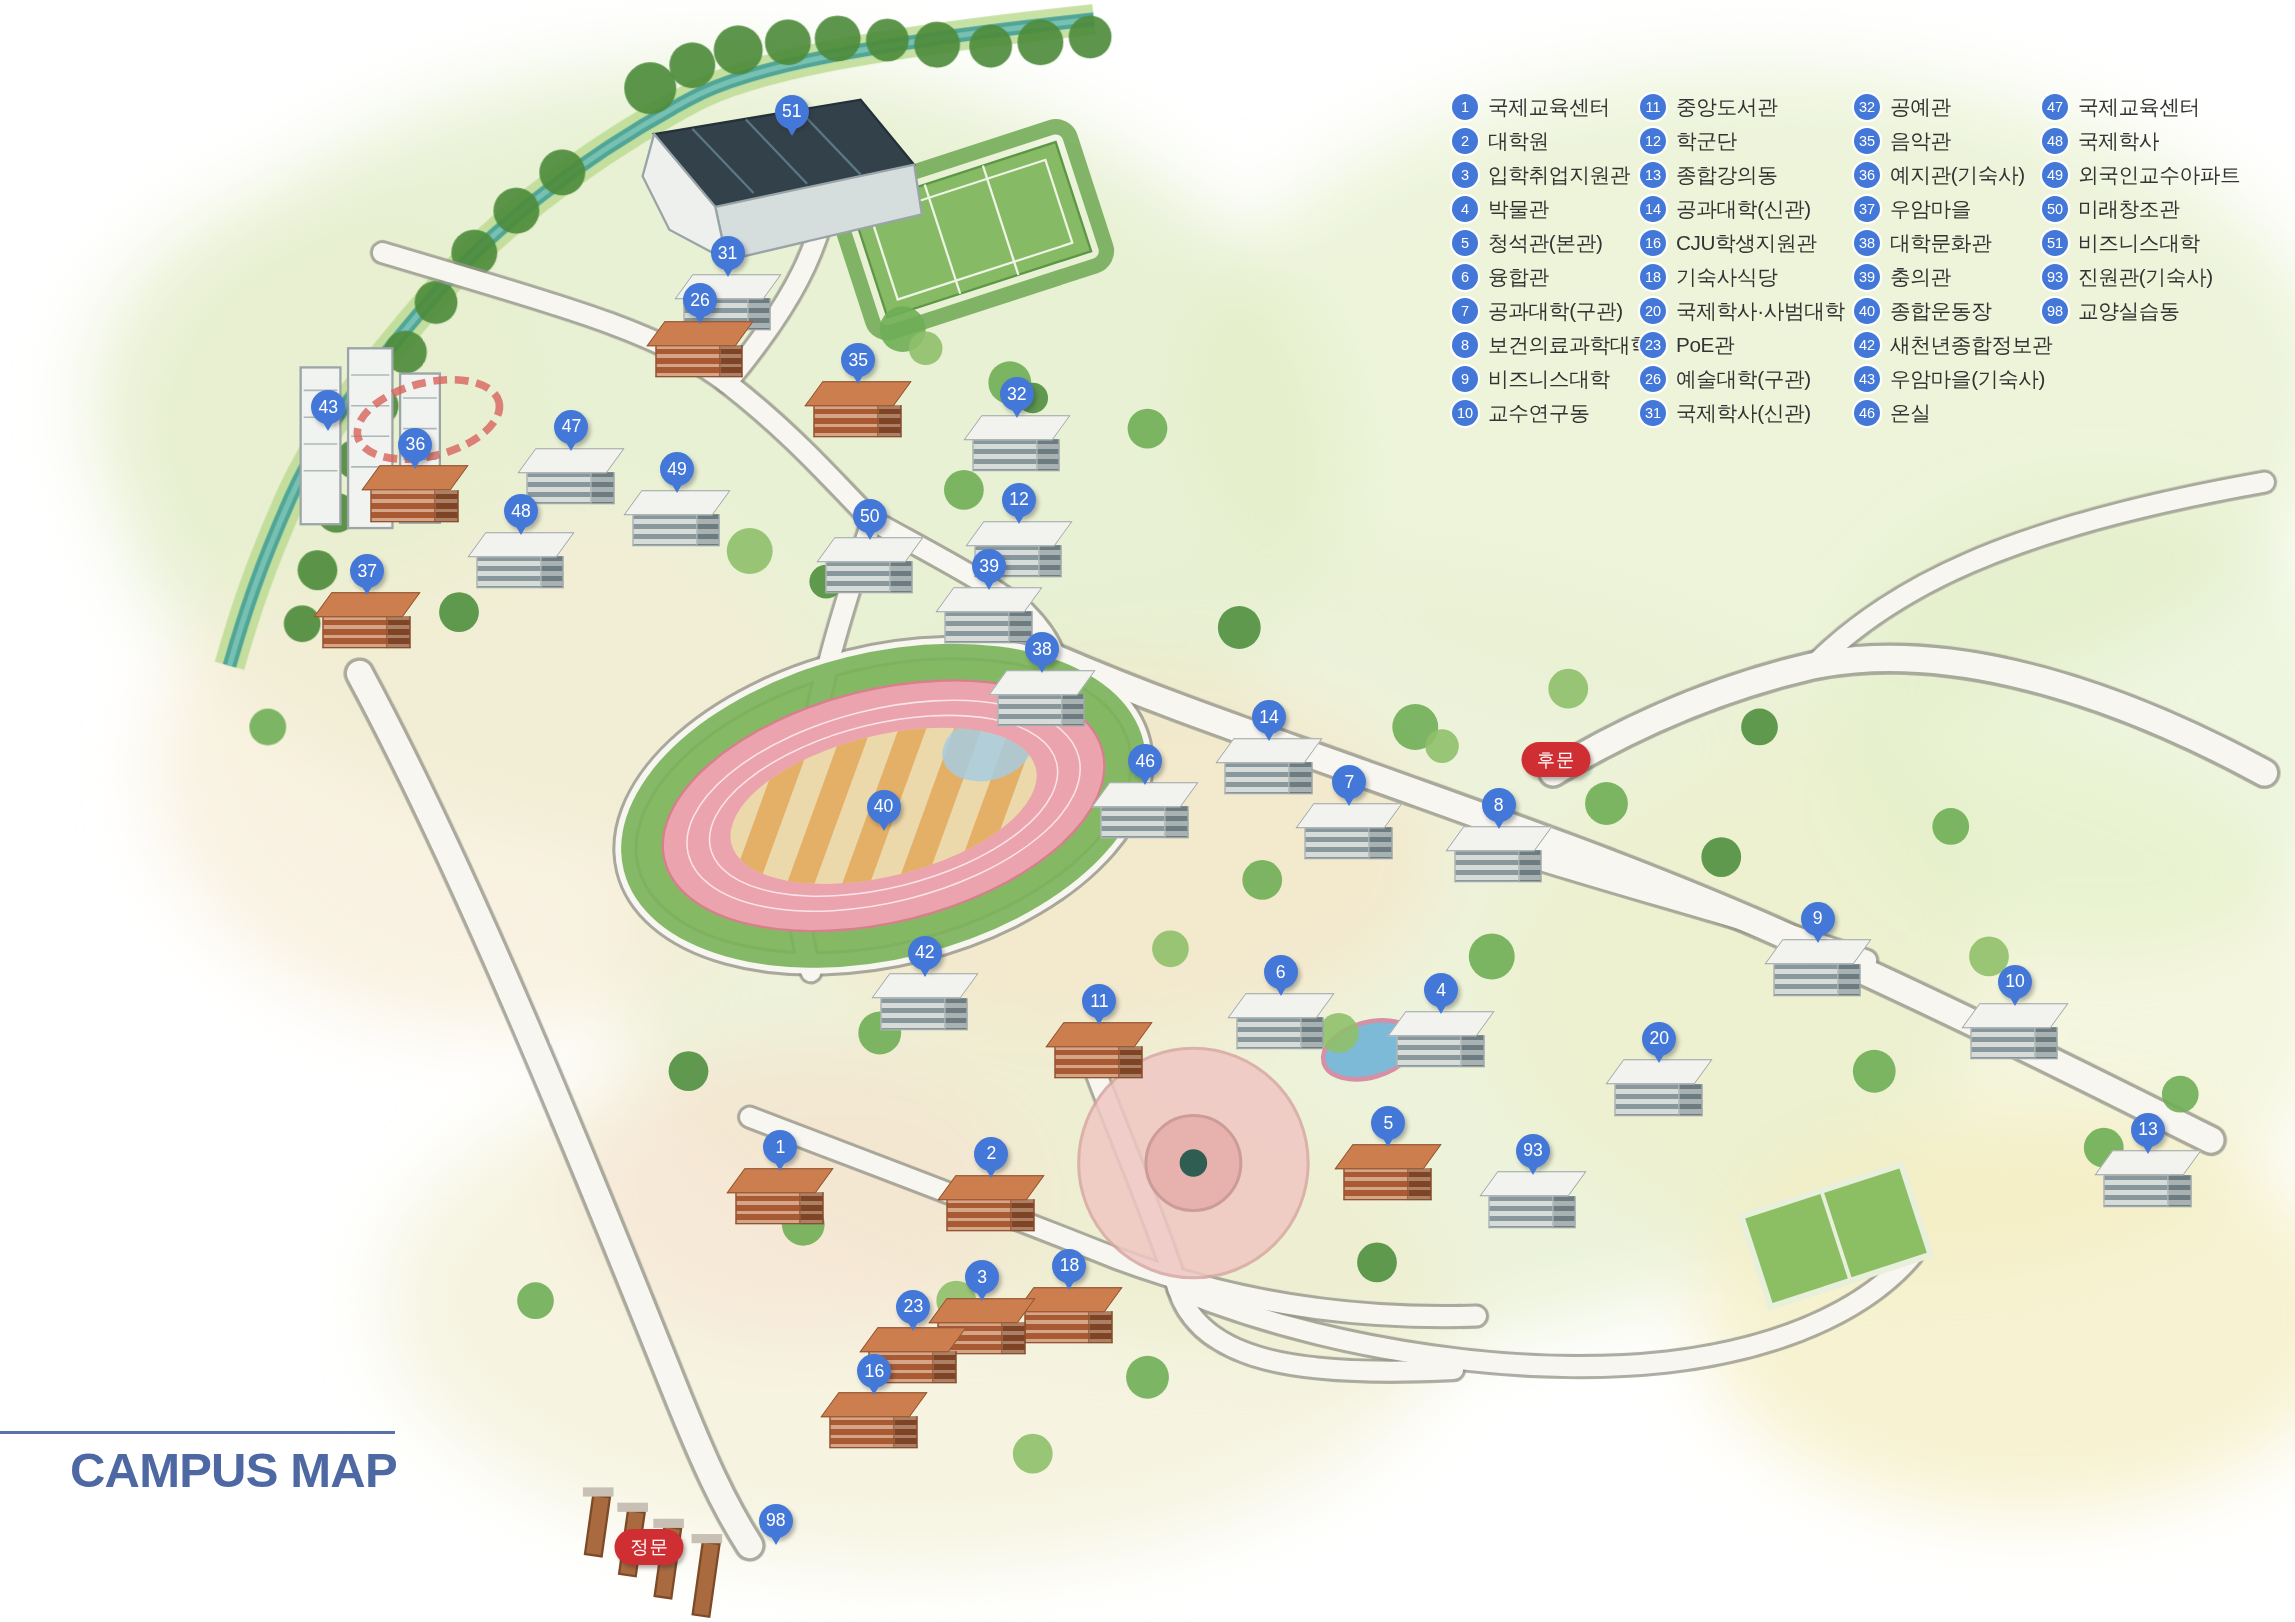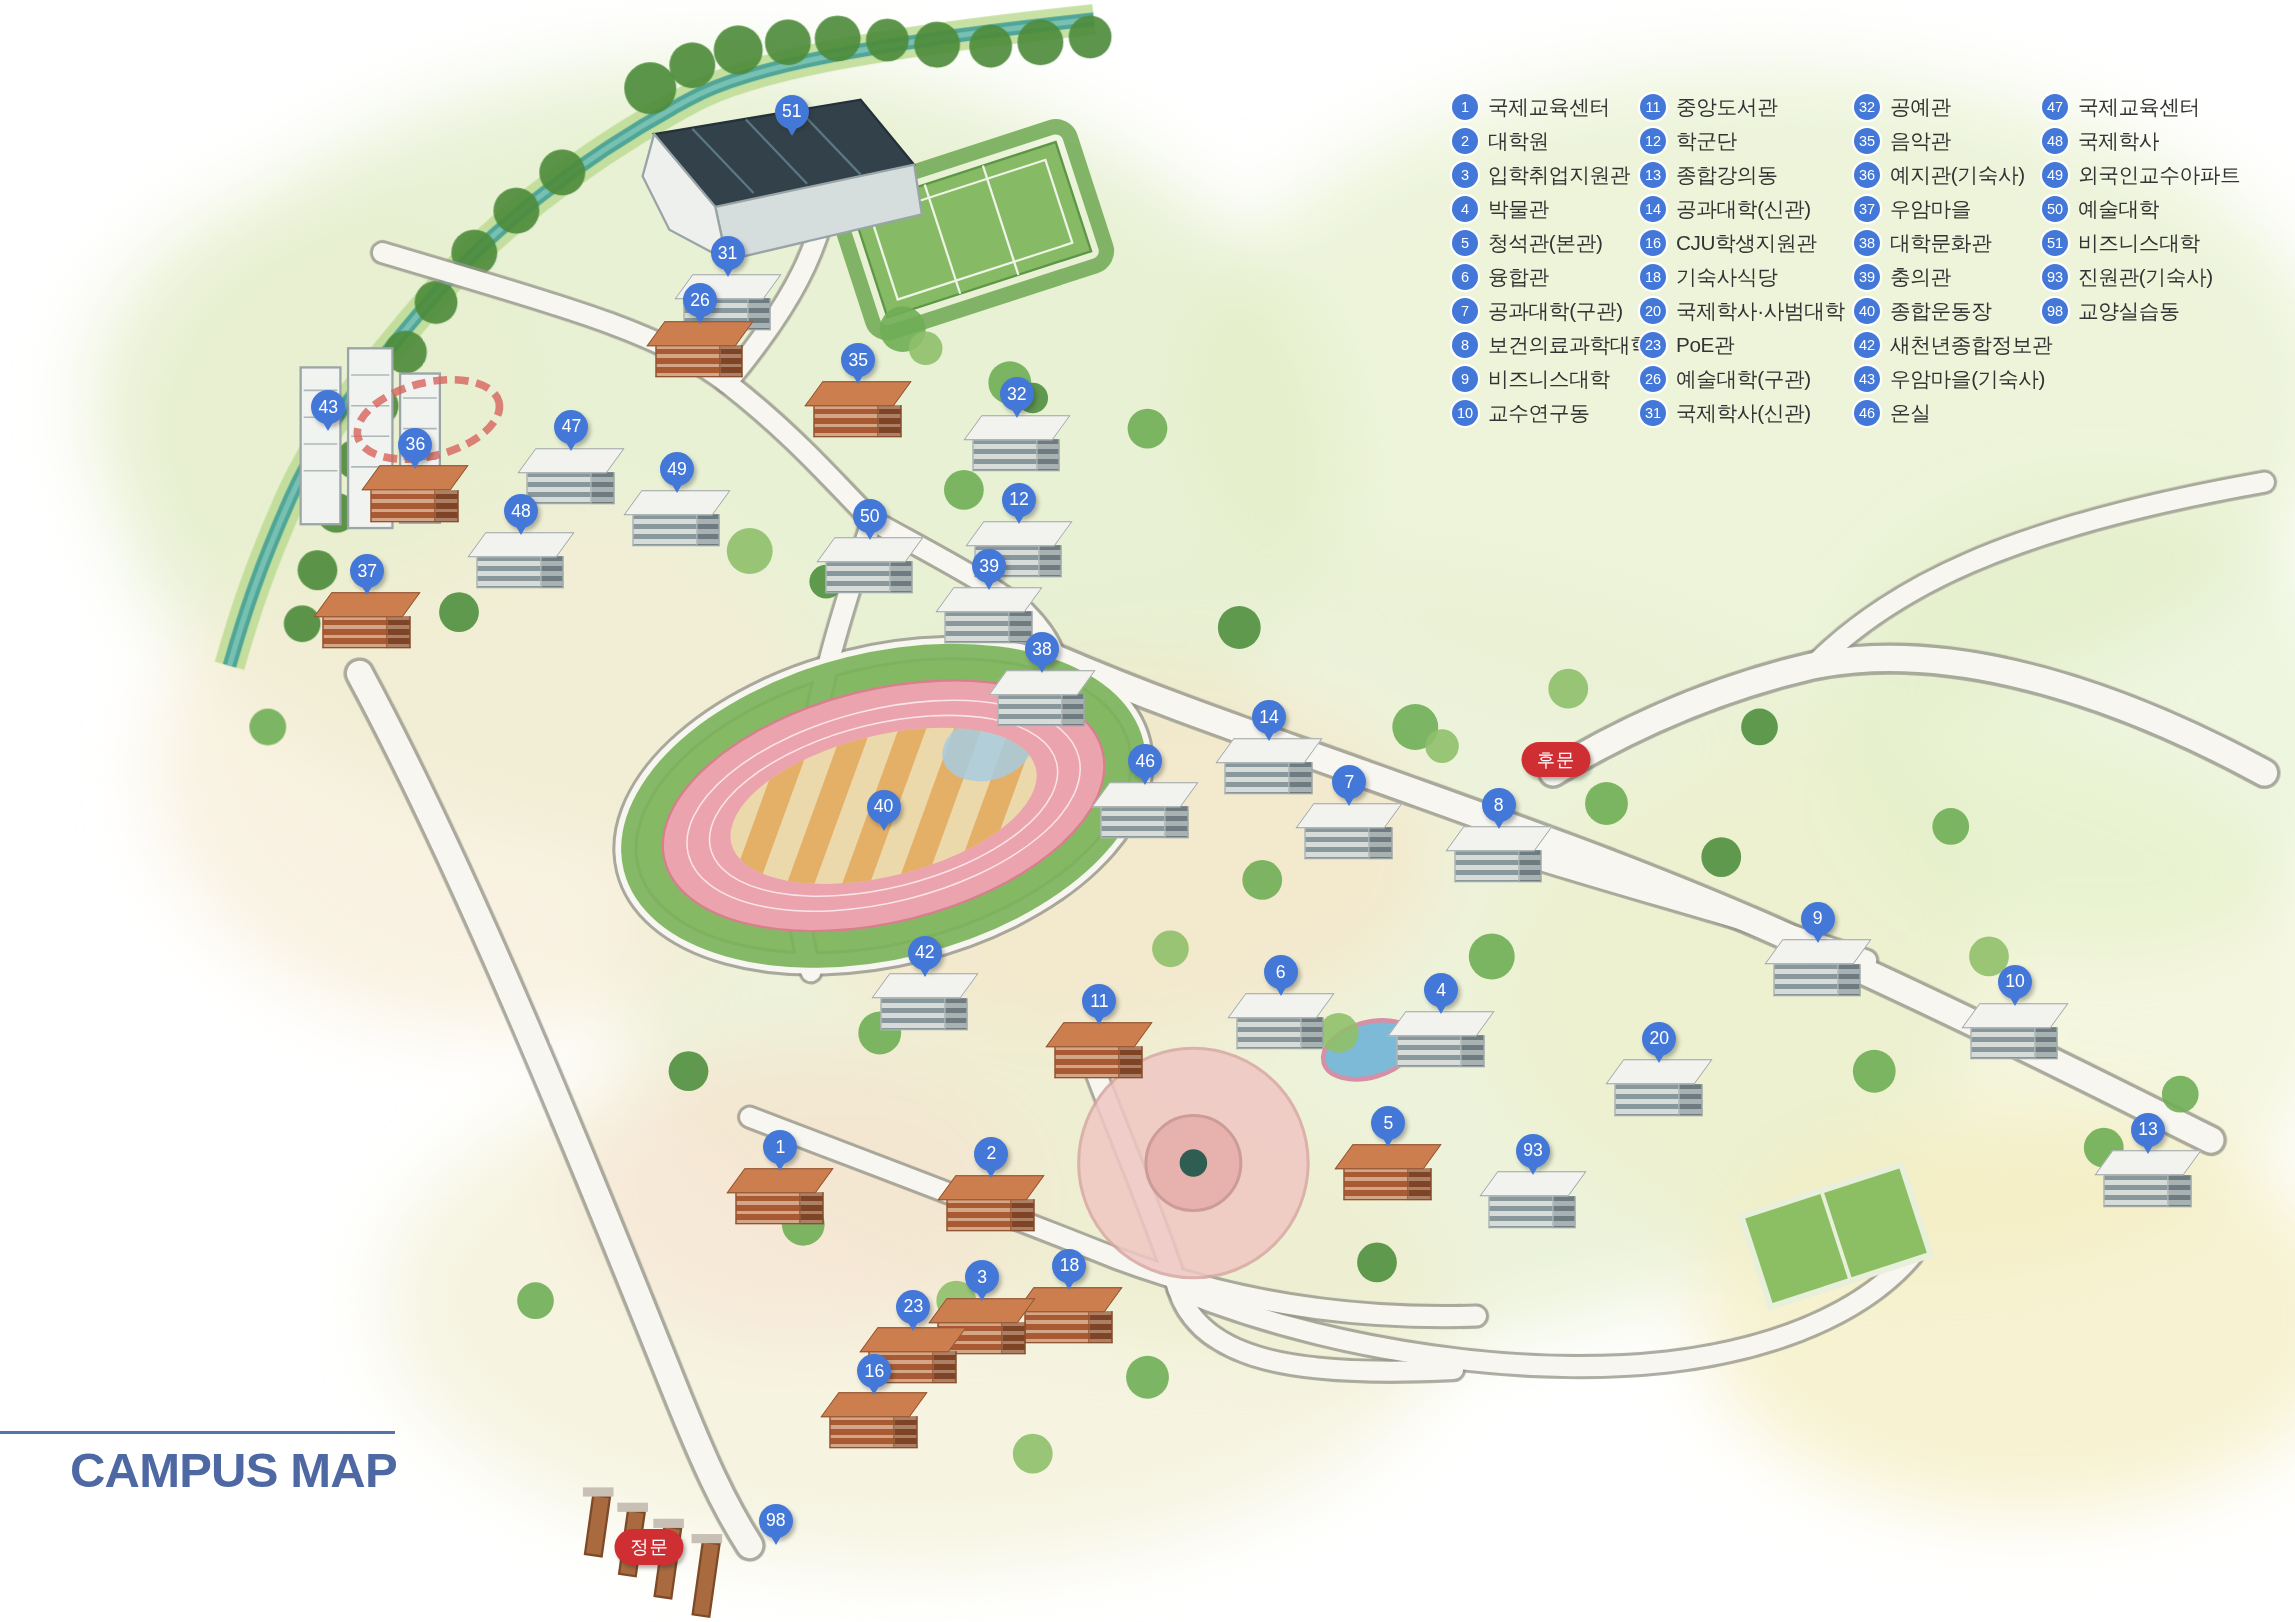"예술대학" span.lbl { text: 예술대학 -> 미래창조관 }
